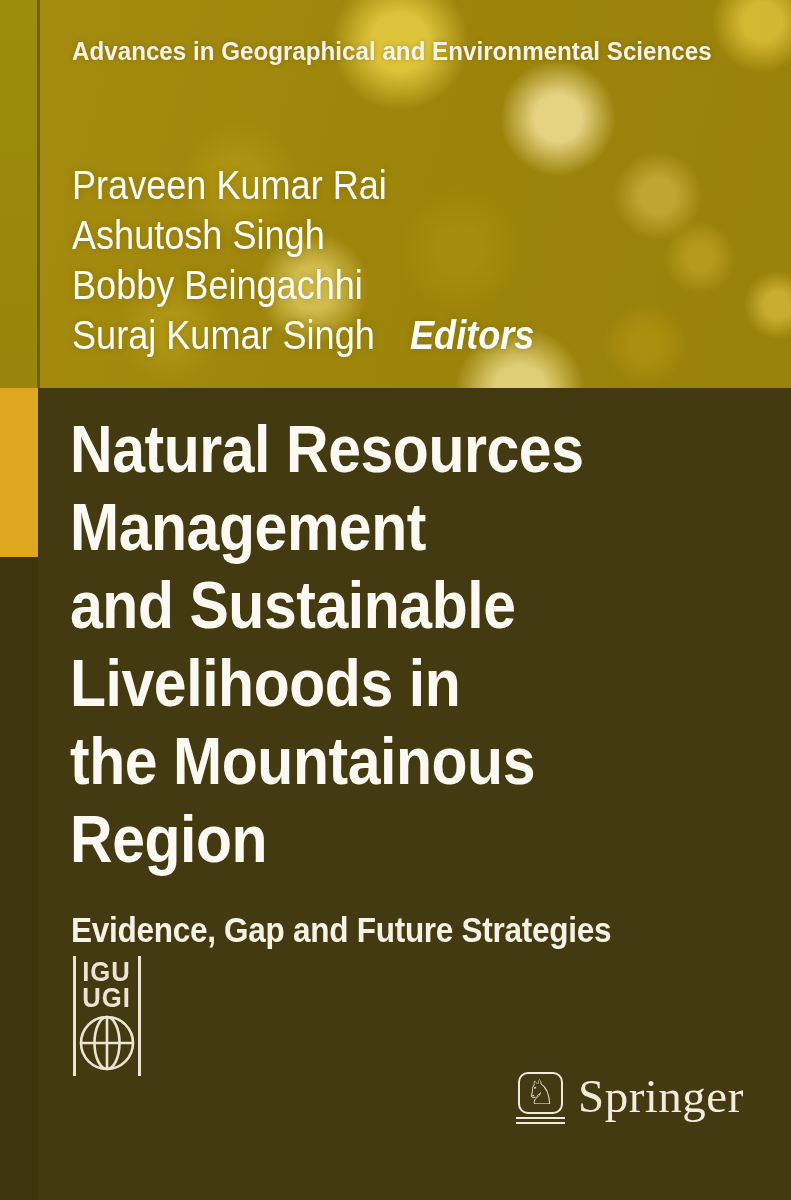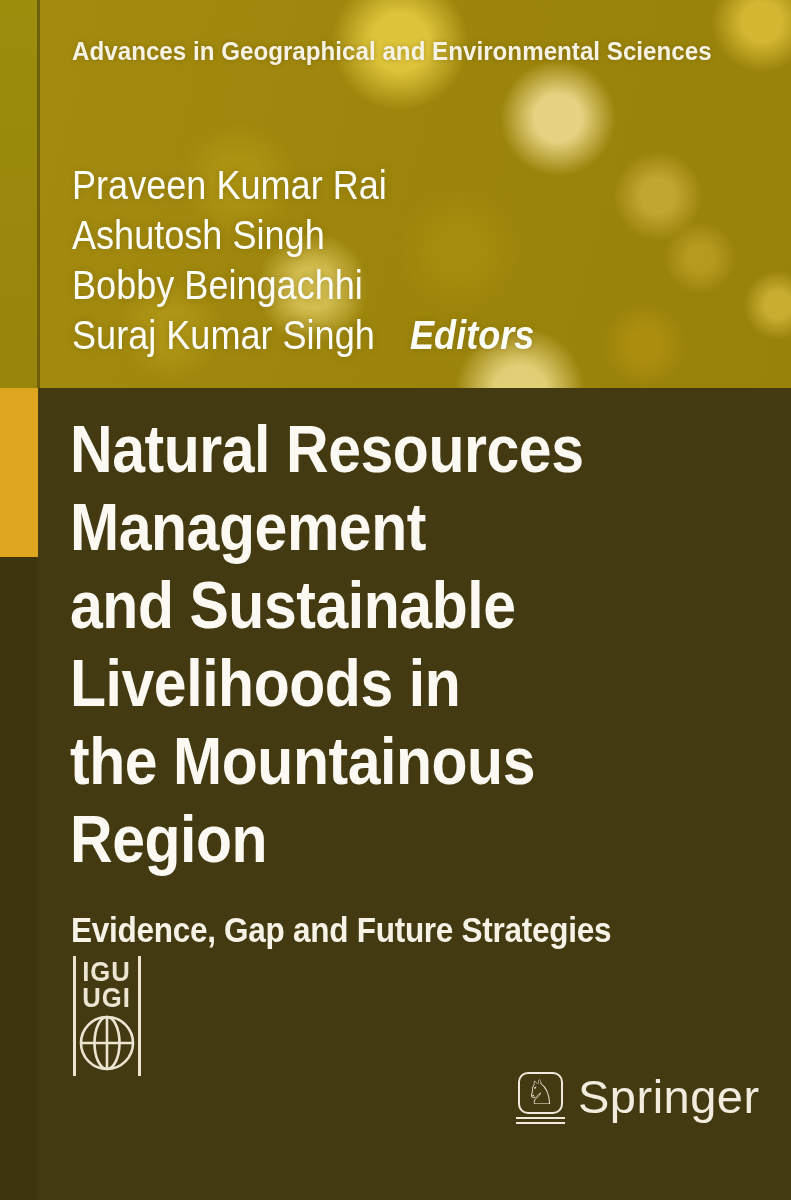"Springer" .sp-text { font-family: Liberation Sans, sans-serif -> Liberation Serif, serif }
